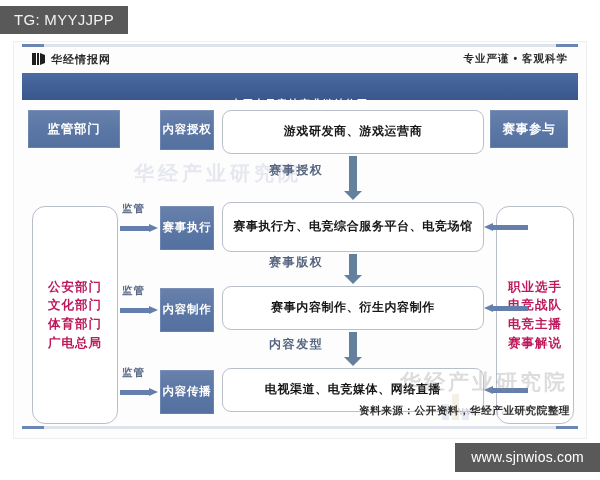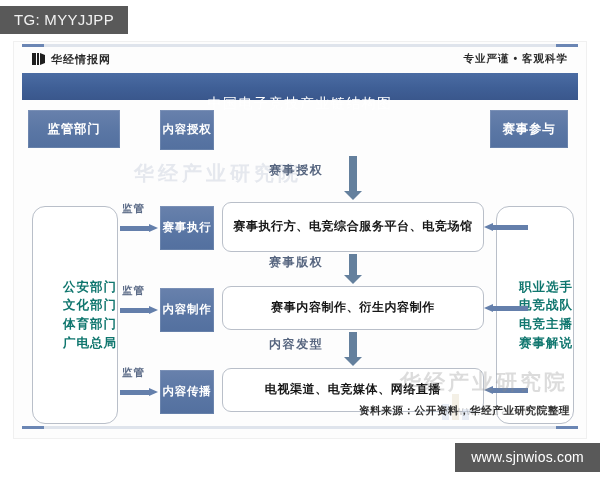"中国电子竞技产业链结构图" .title-bar .t { font-size: 14px -> 10px; font-weight: 400 -> 700 }
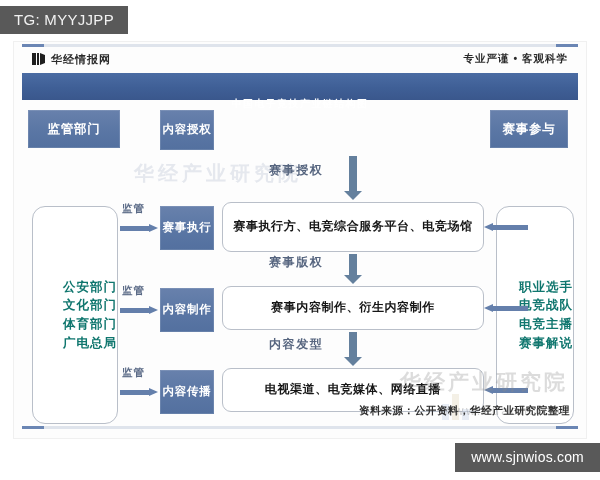"游戏研发商、游戏运营商" div.whitebox { html: none -> <div> <span>游戏研发商、游戏运营商</span> </div> }
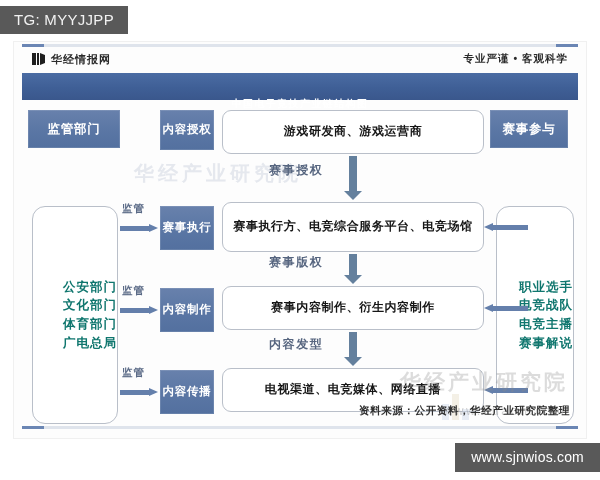"公安部门" .tallbox { color: #0f766e -> #be185d; justify-content: flex-end -> center }
